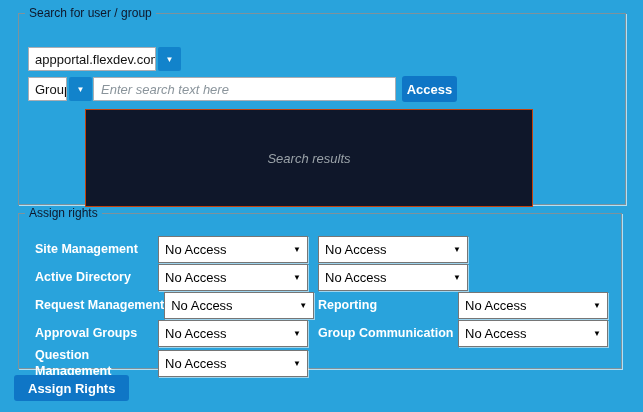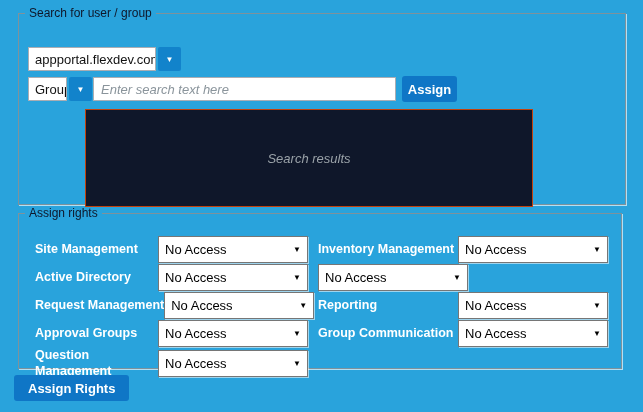"Assign" button.blue-btn { text: Assign -> Access }
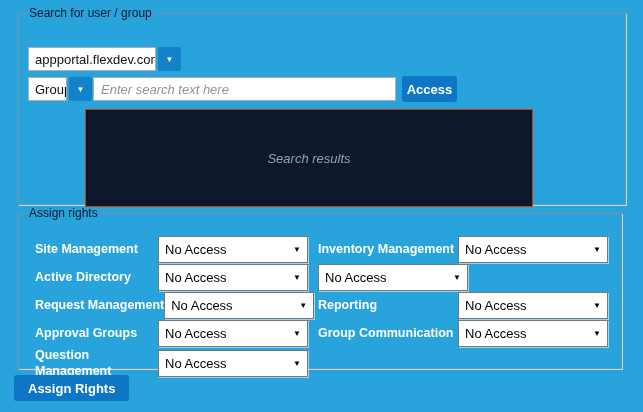"Inventory Management" div.lbl { html: <div>Inventory Management</div> -> none }
